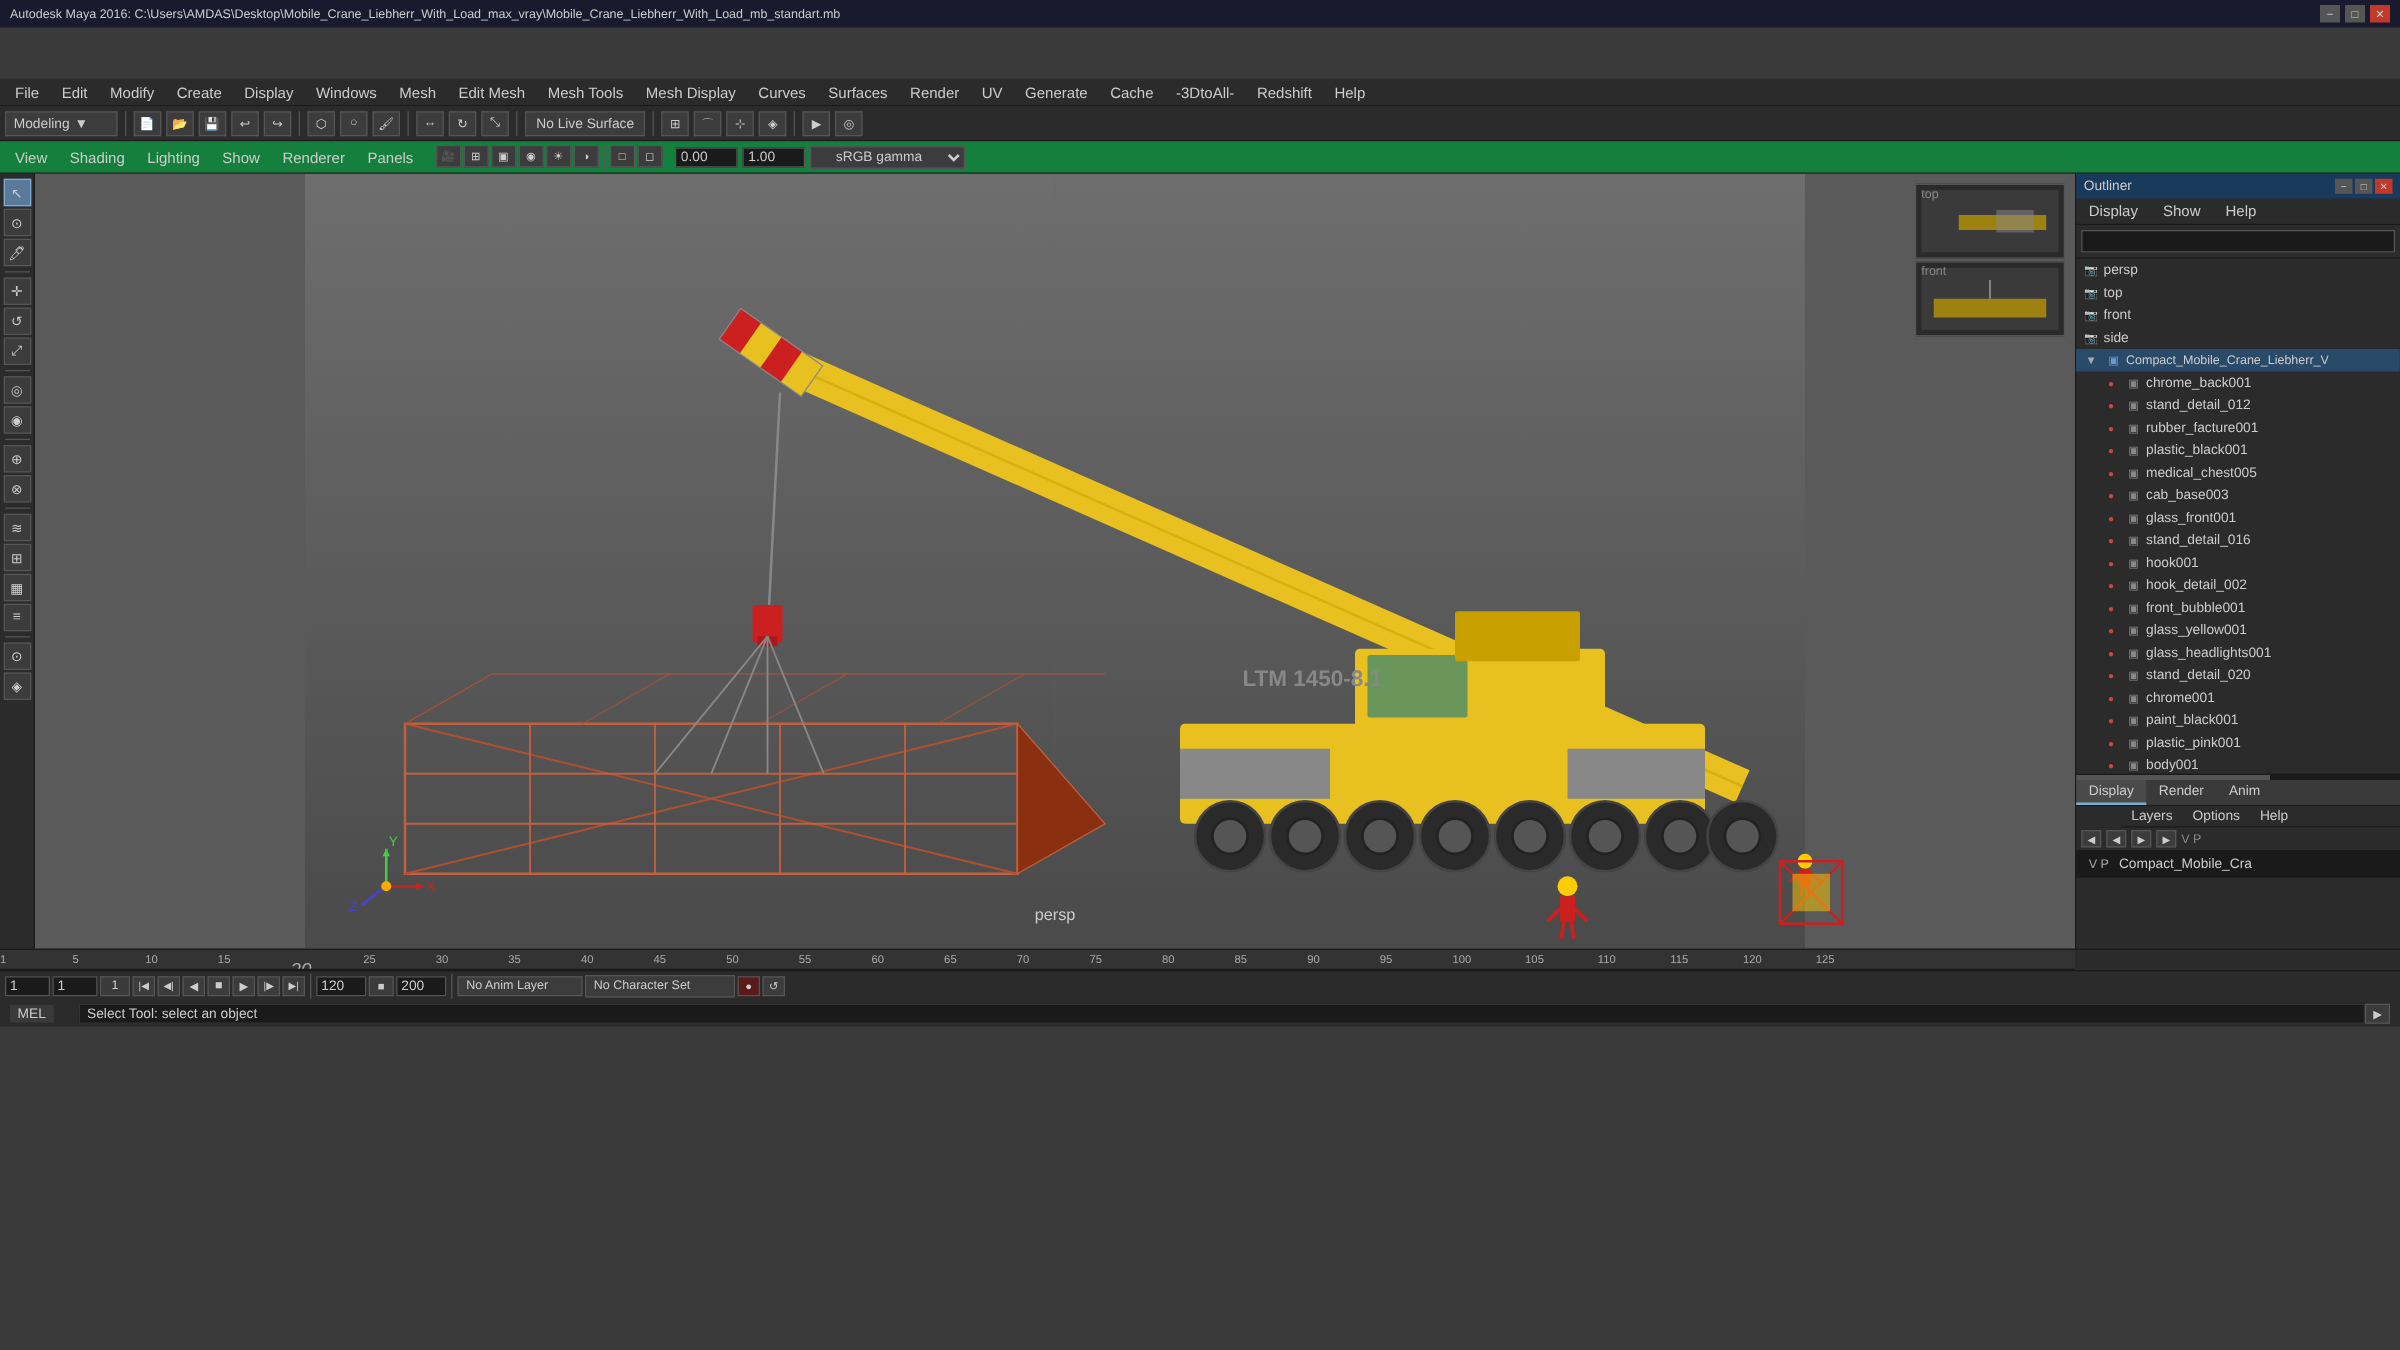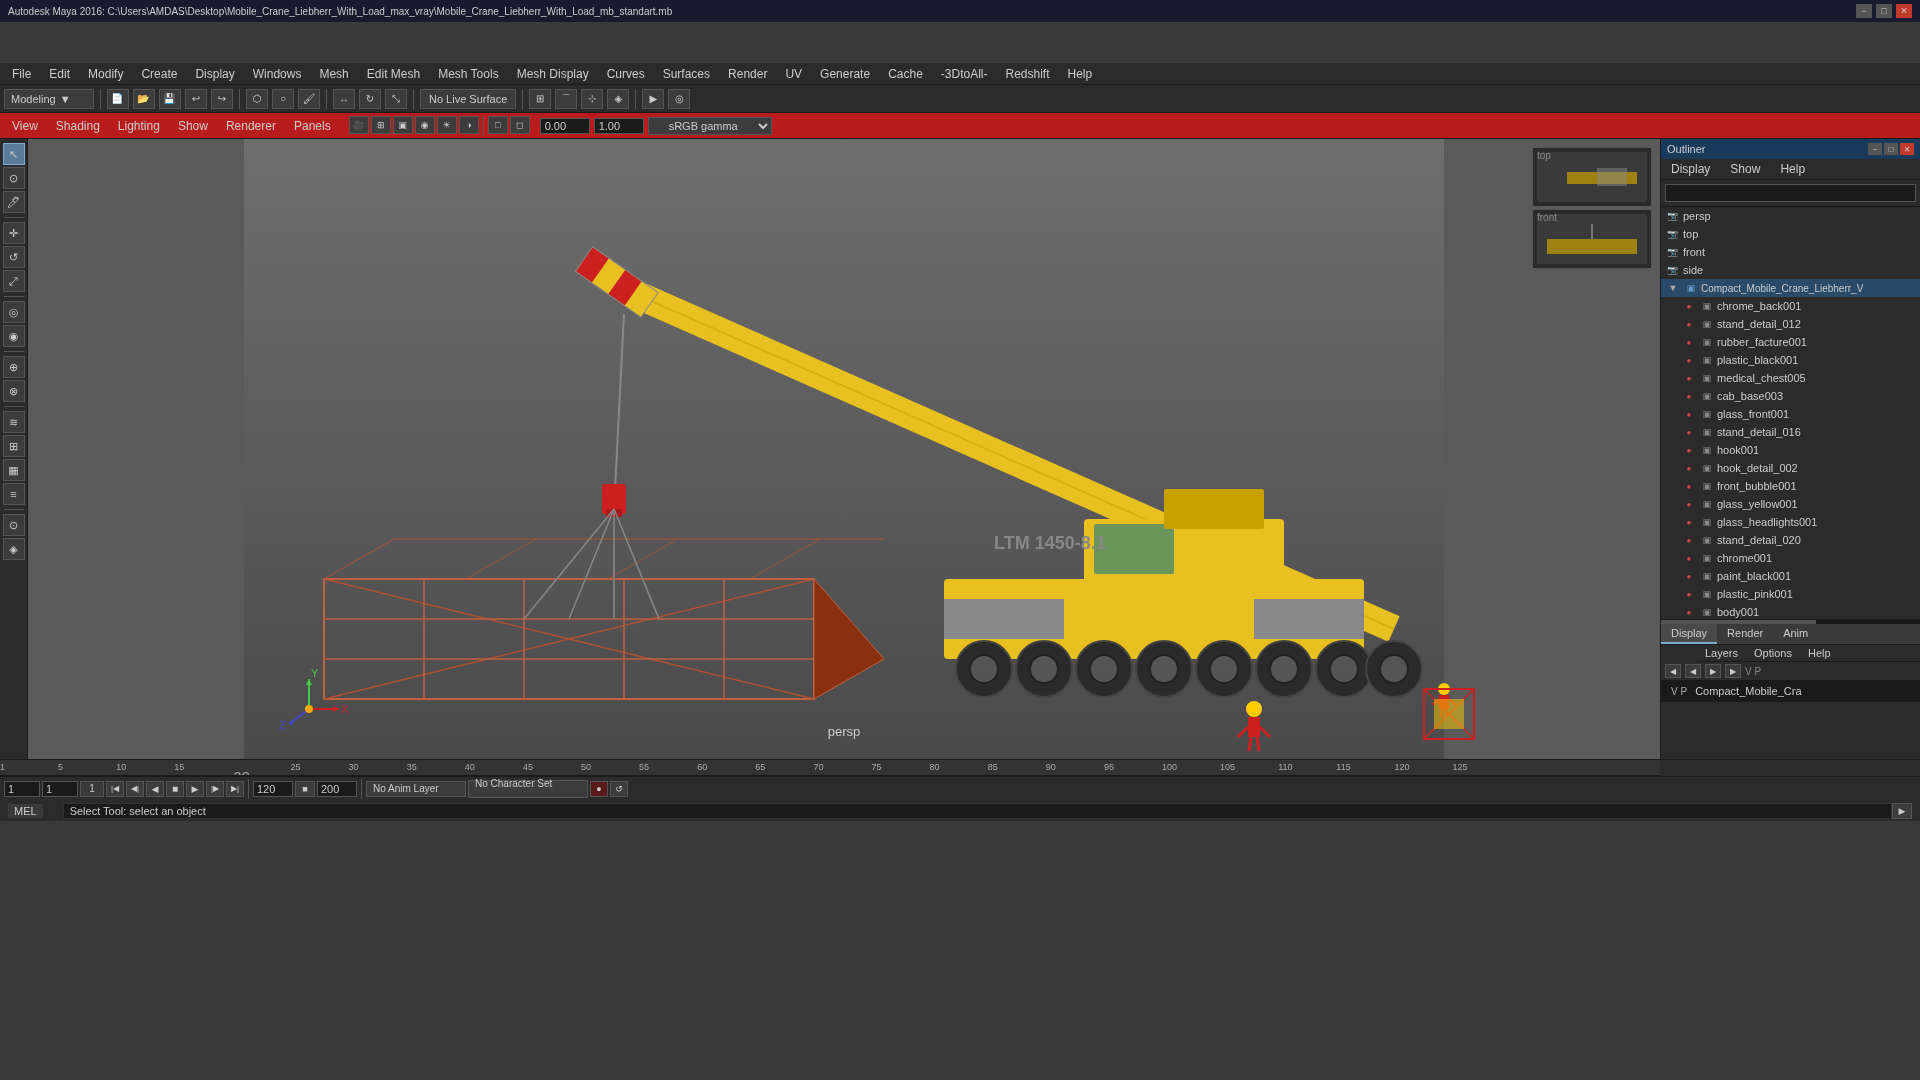"View" #toolbar2 { background: #b91c1c -> #15803d }
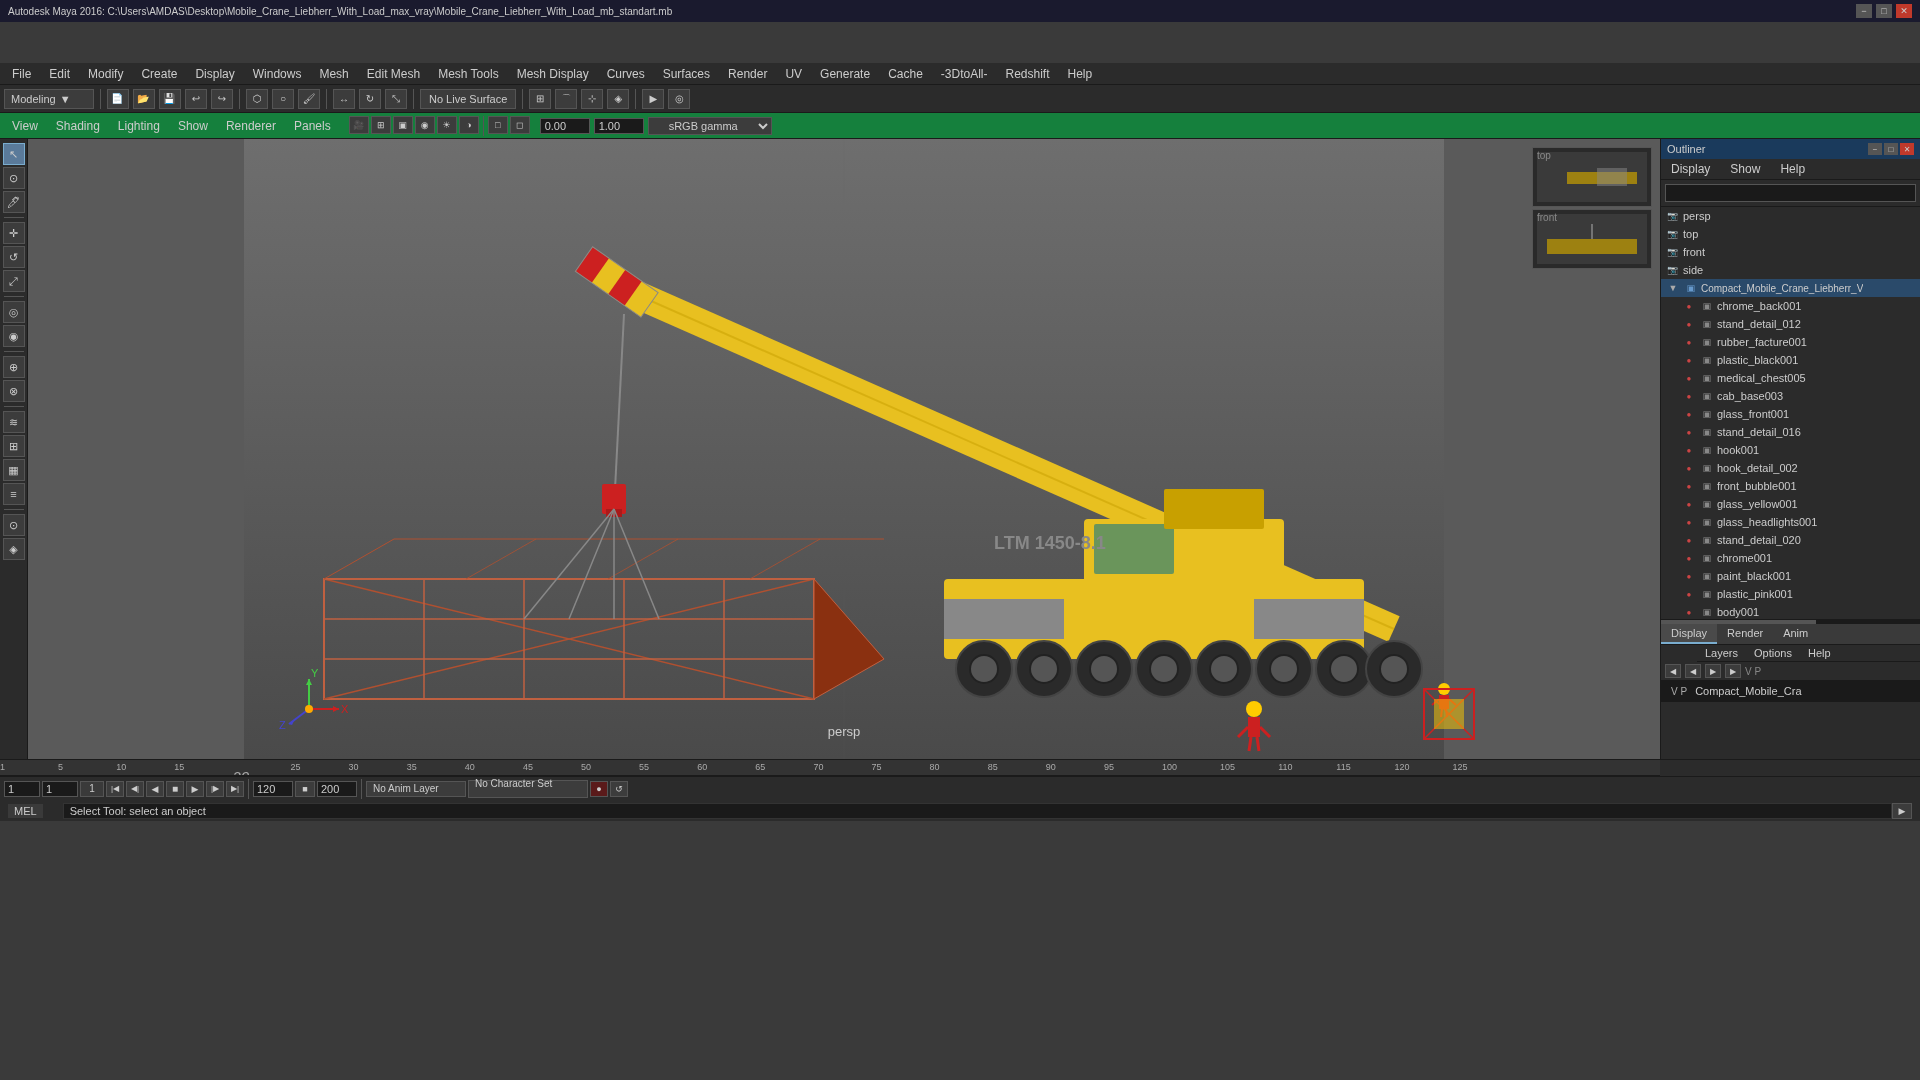"No Character Set" div { align-items: flex-end -> center }
